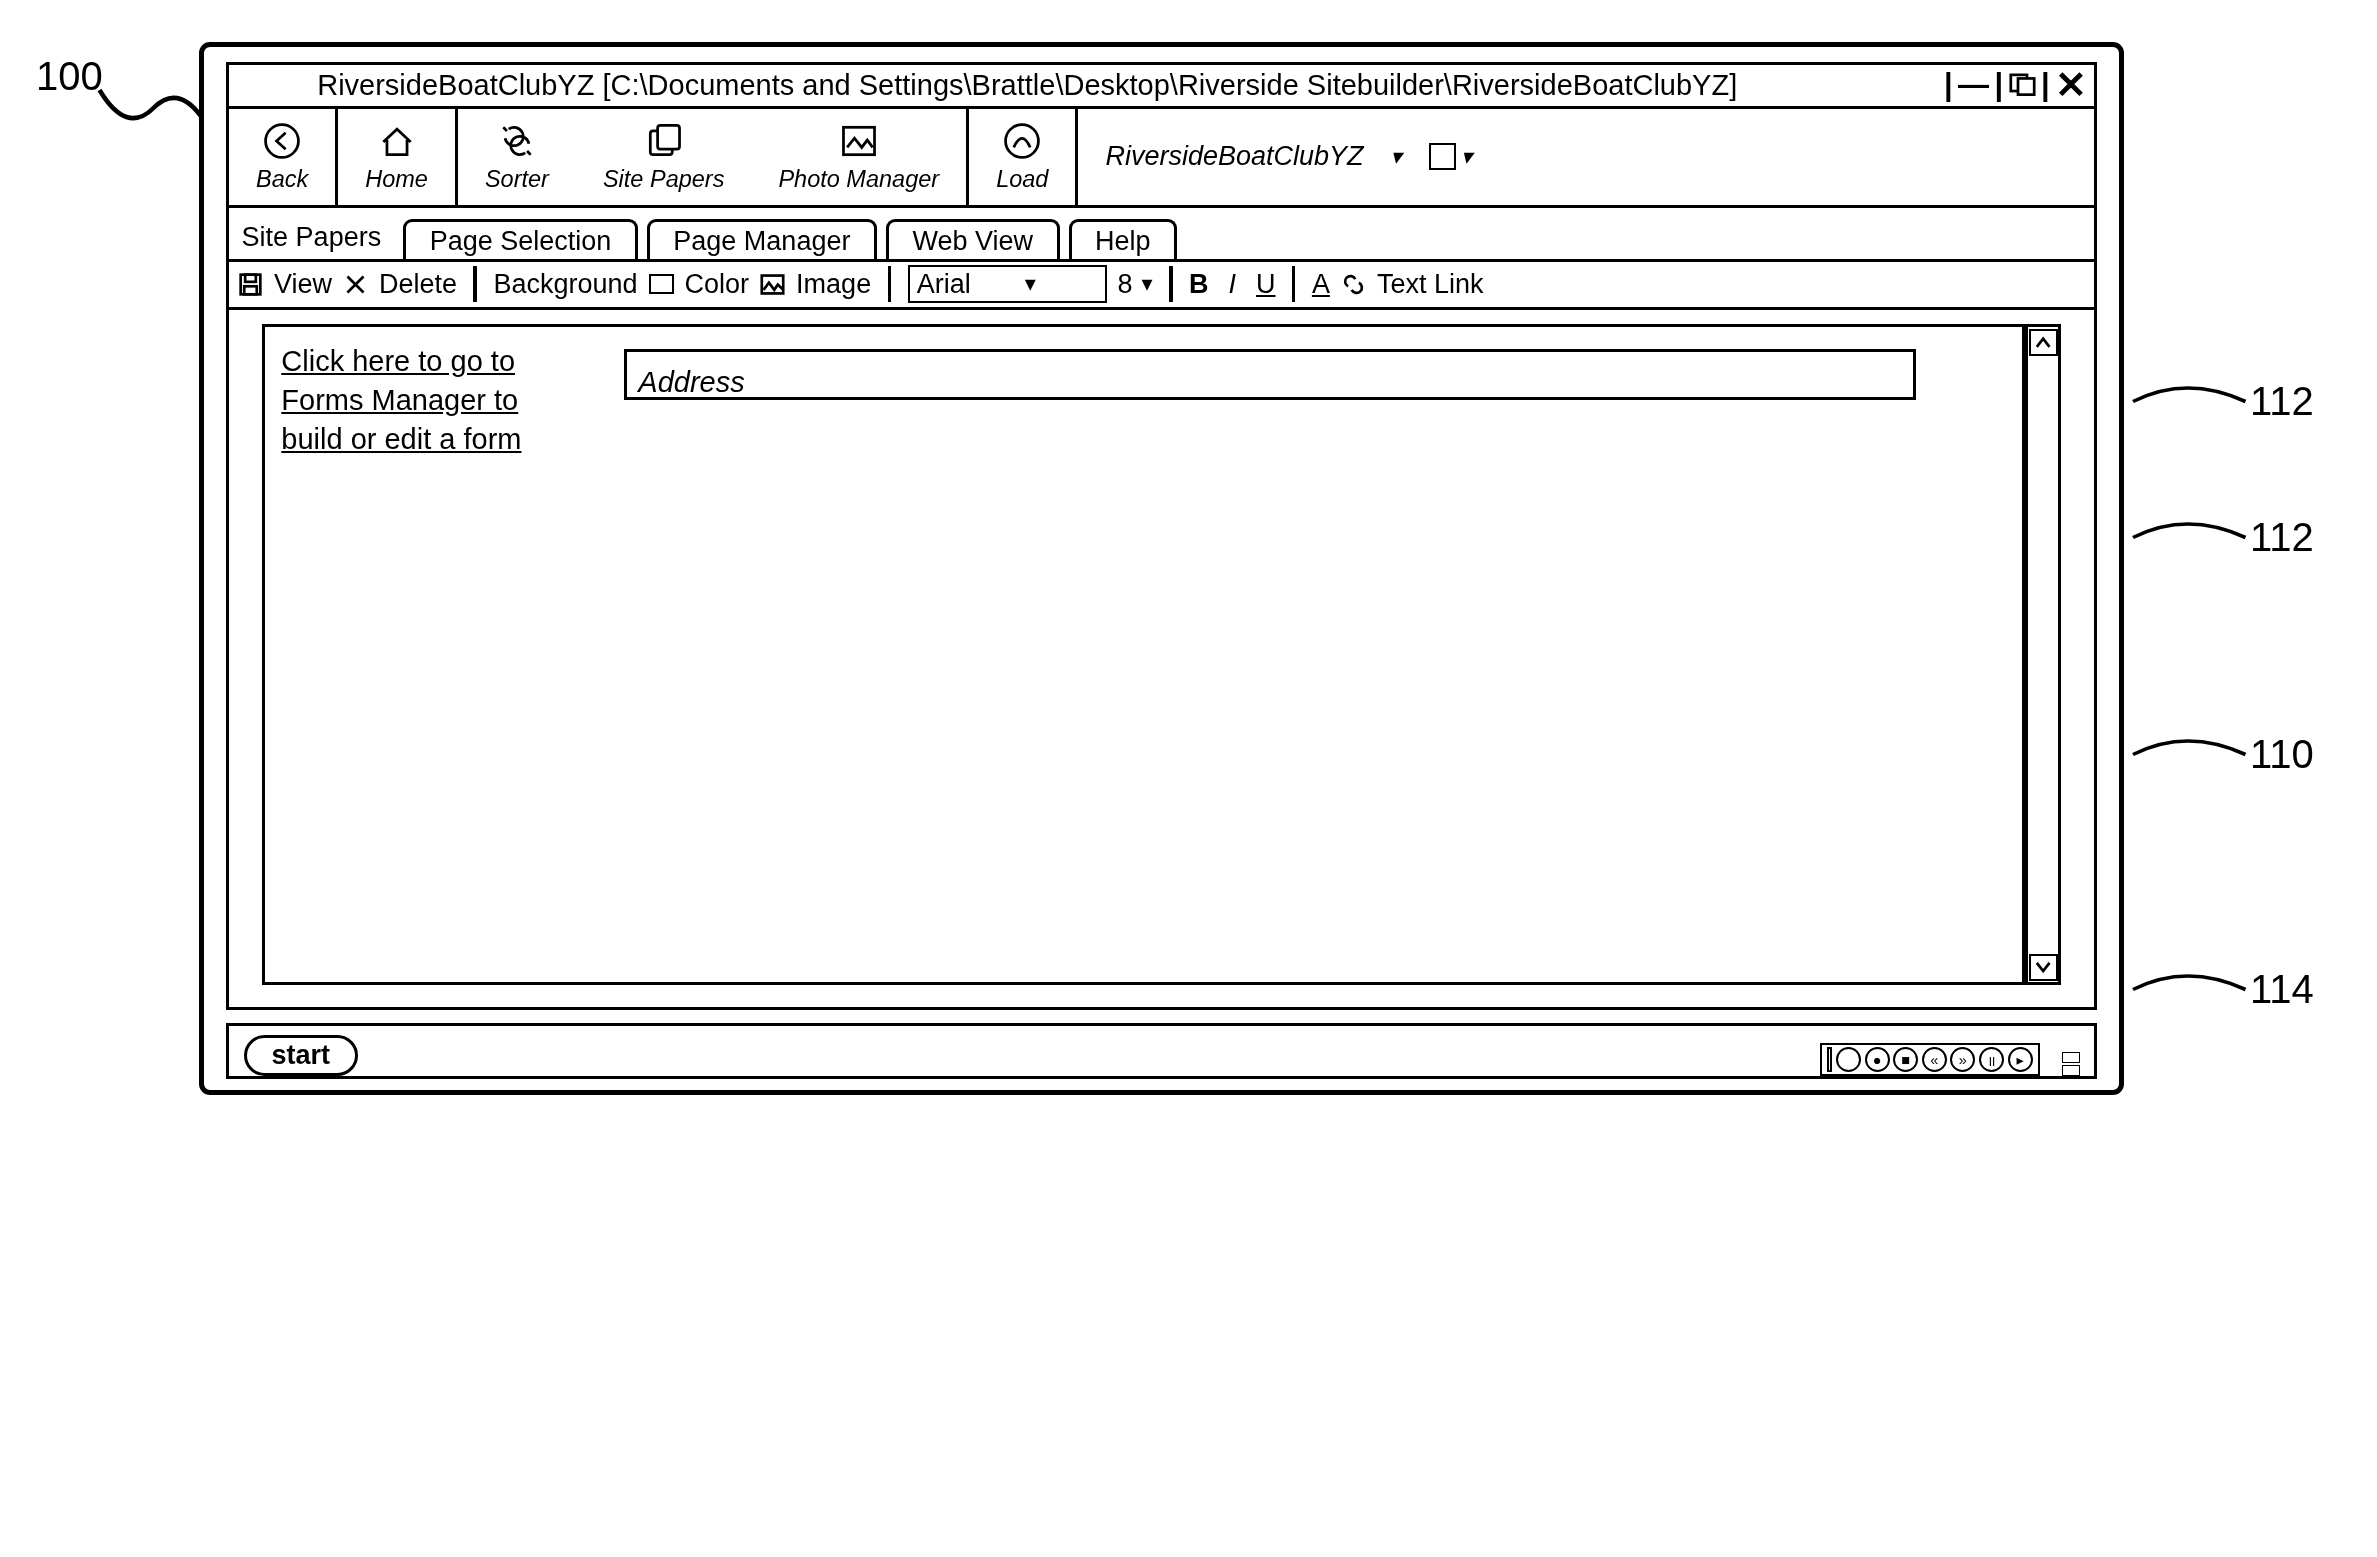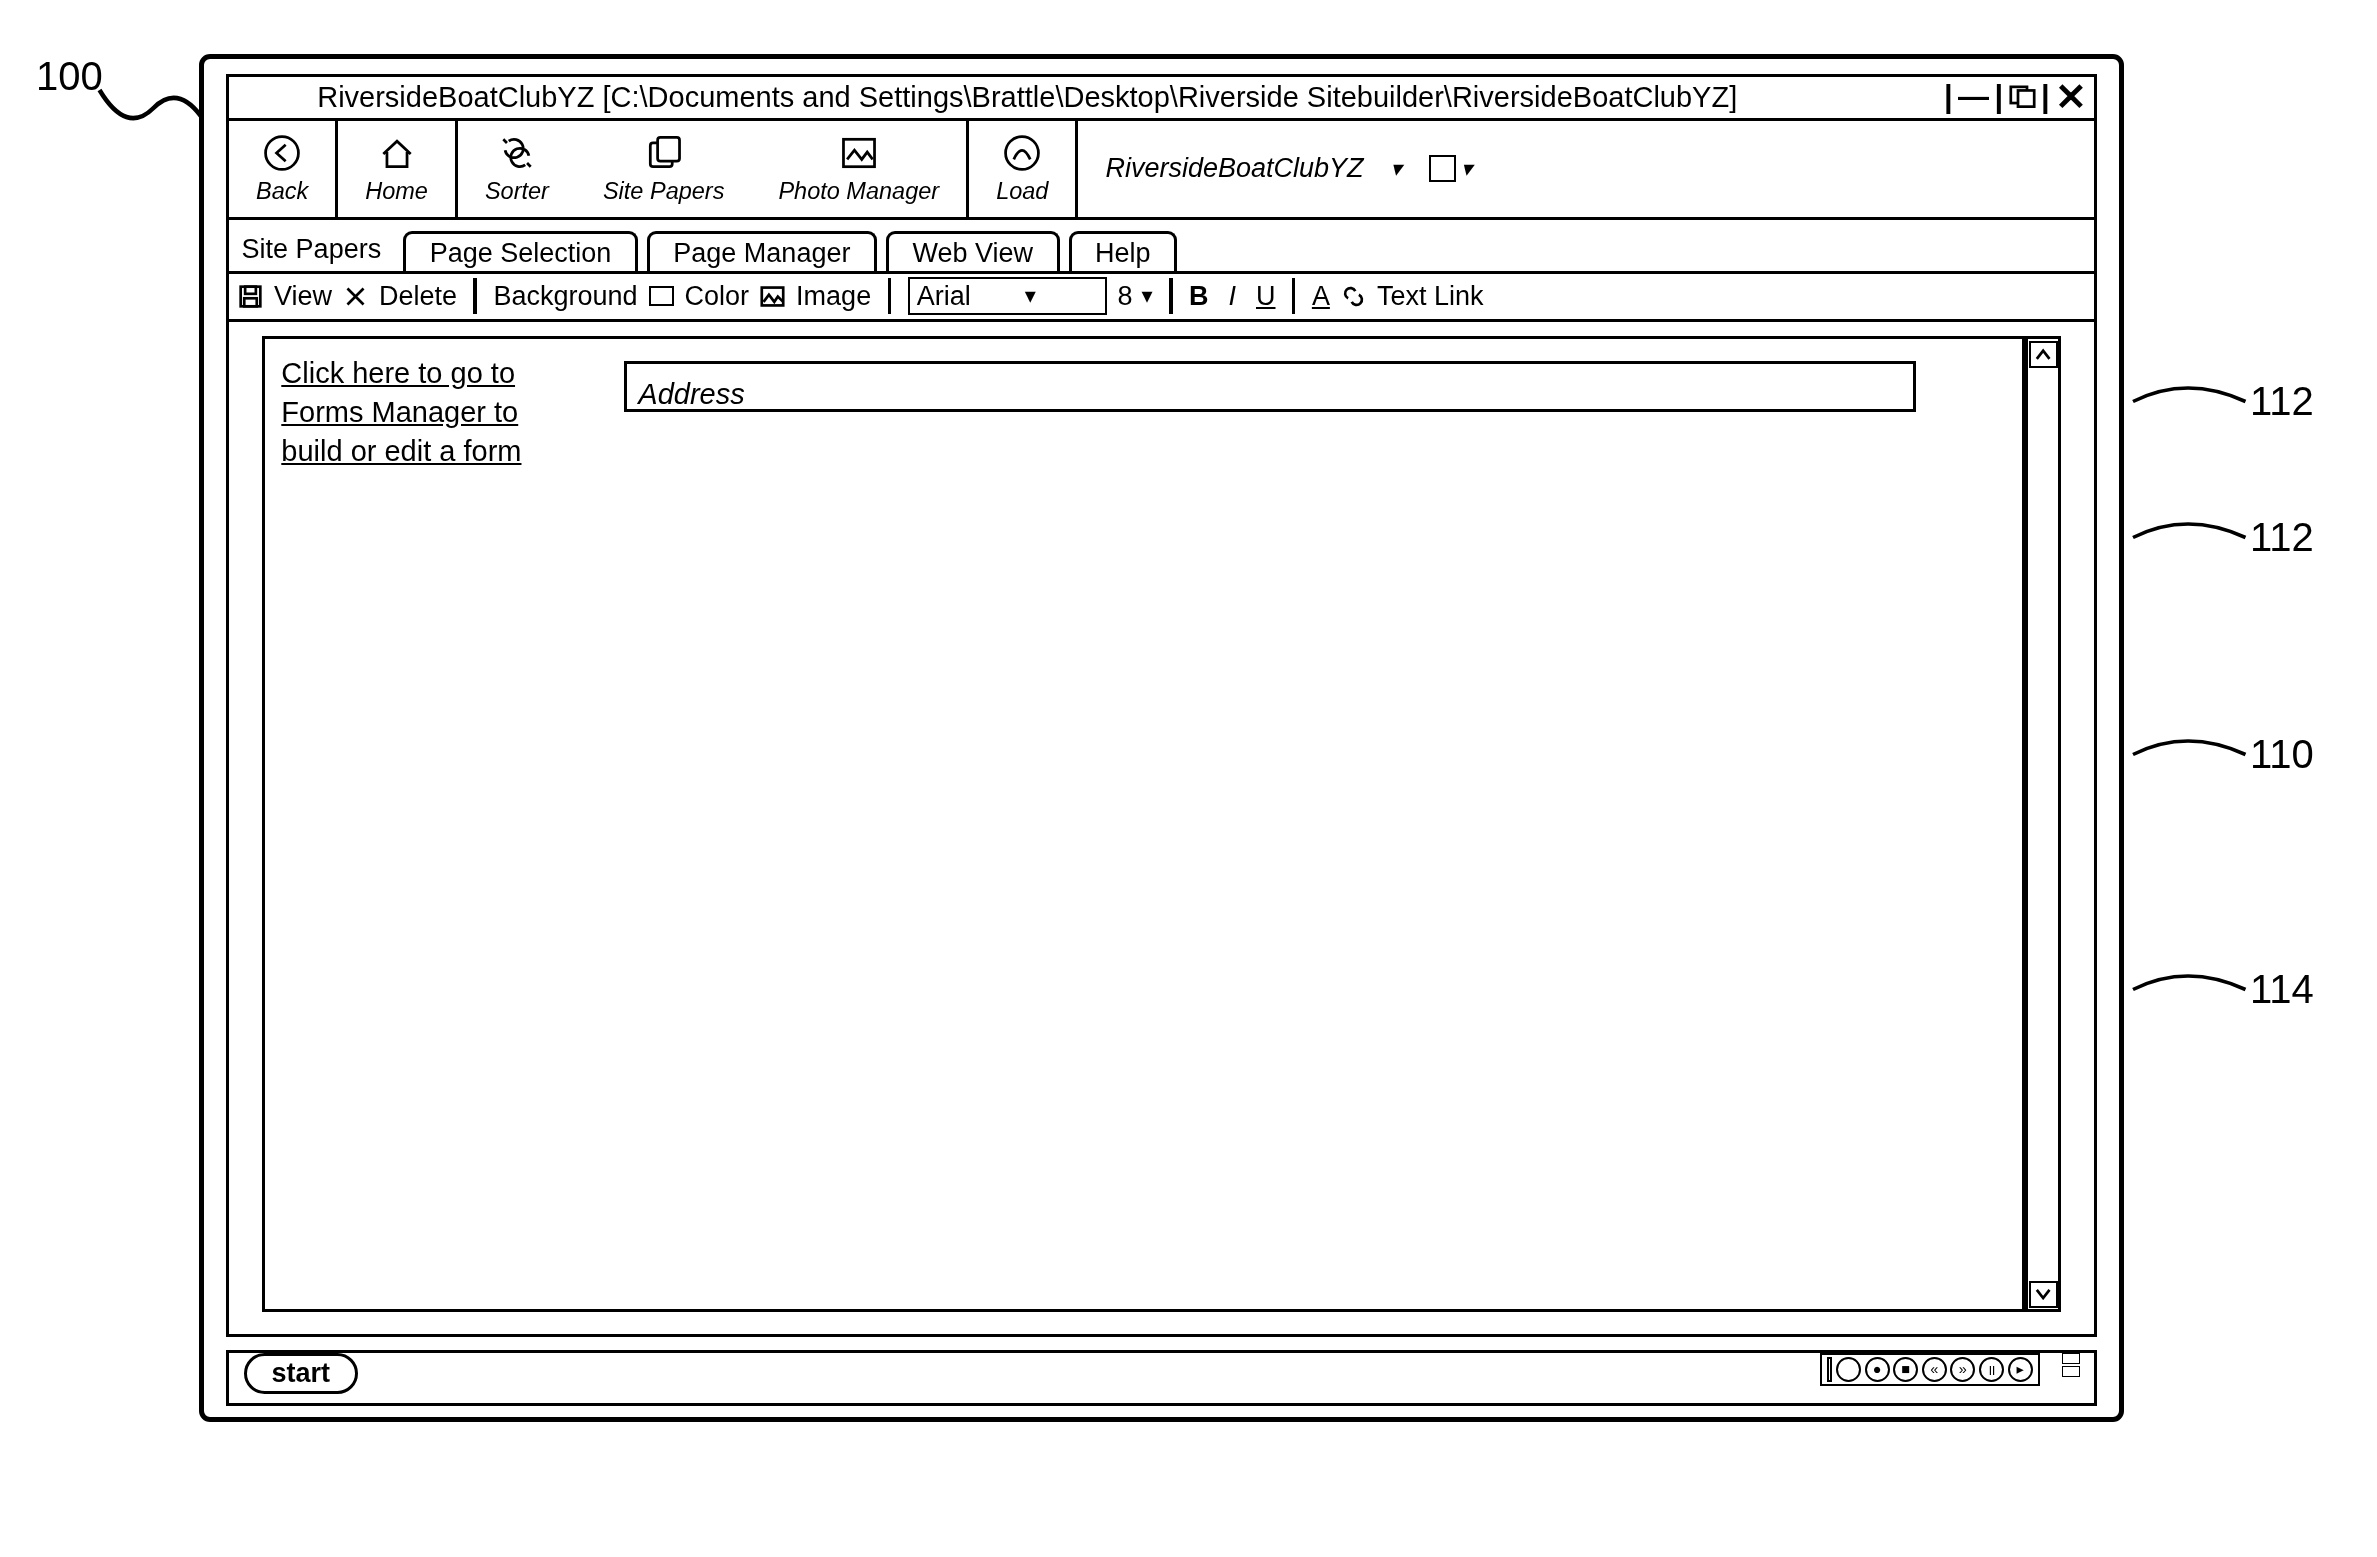"RiversideBoatClubYZ [C:\Documents and" .diagram-outer { height: 1368px -> 1053px; top: 54px -> 42px }
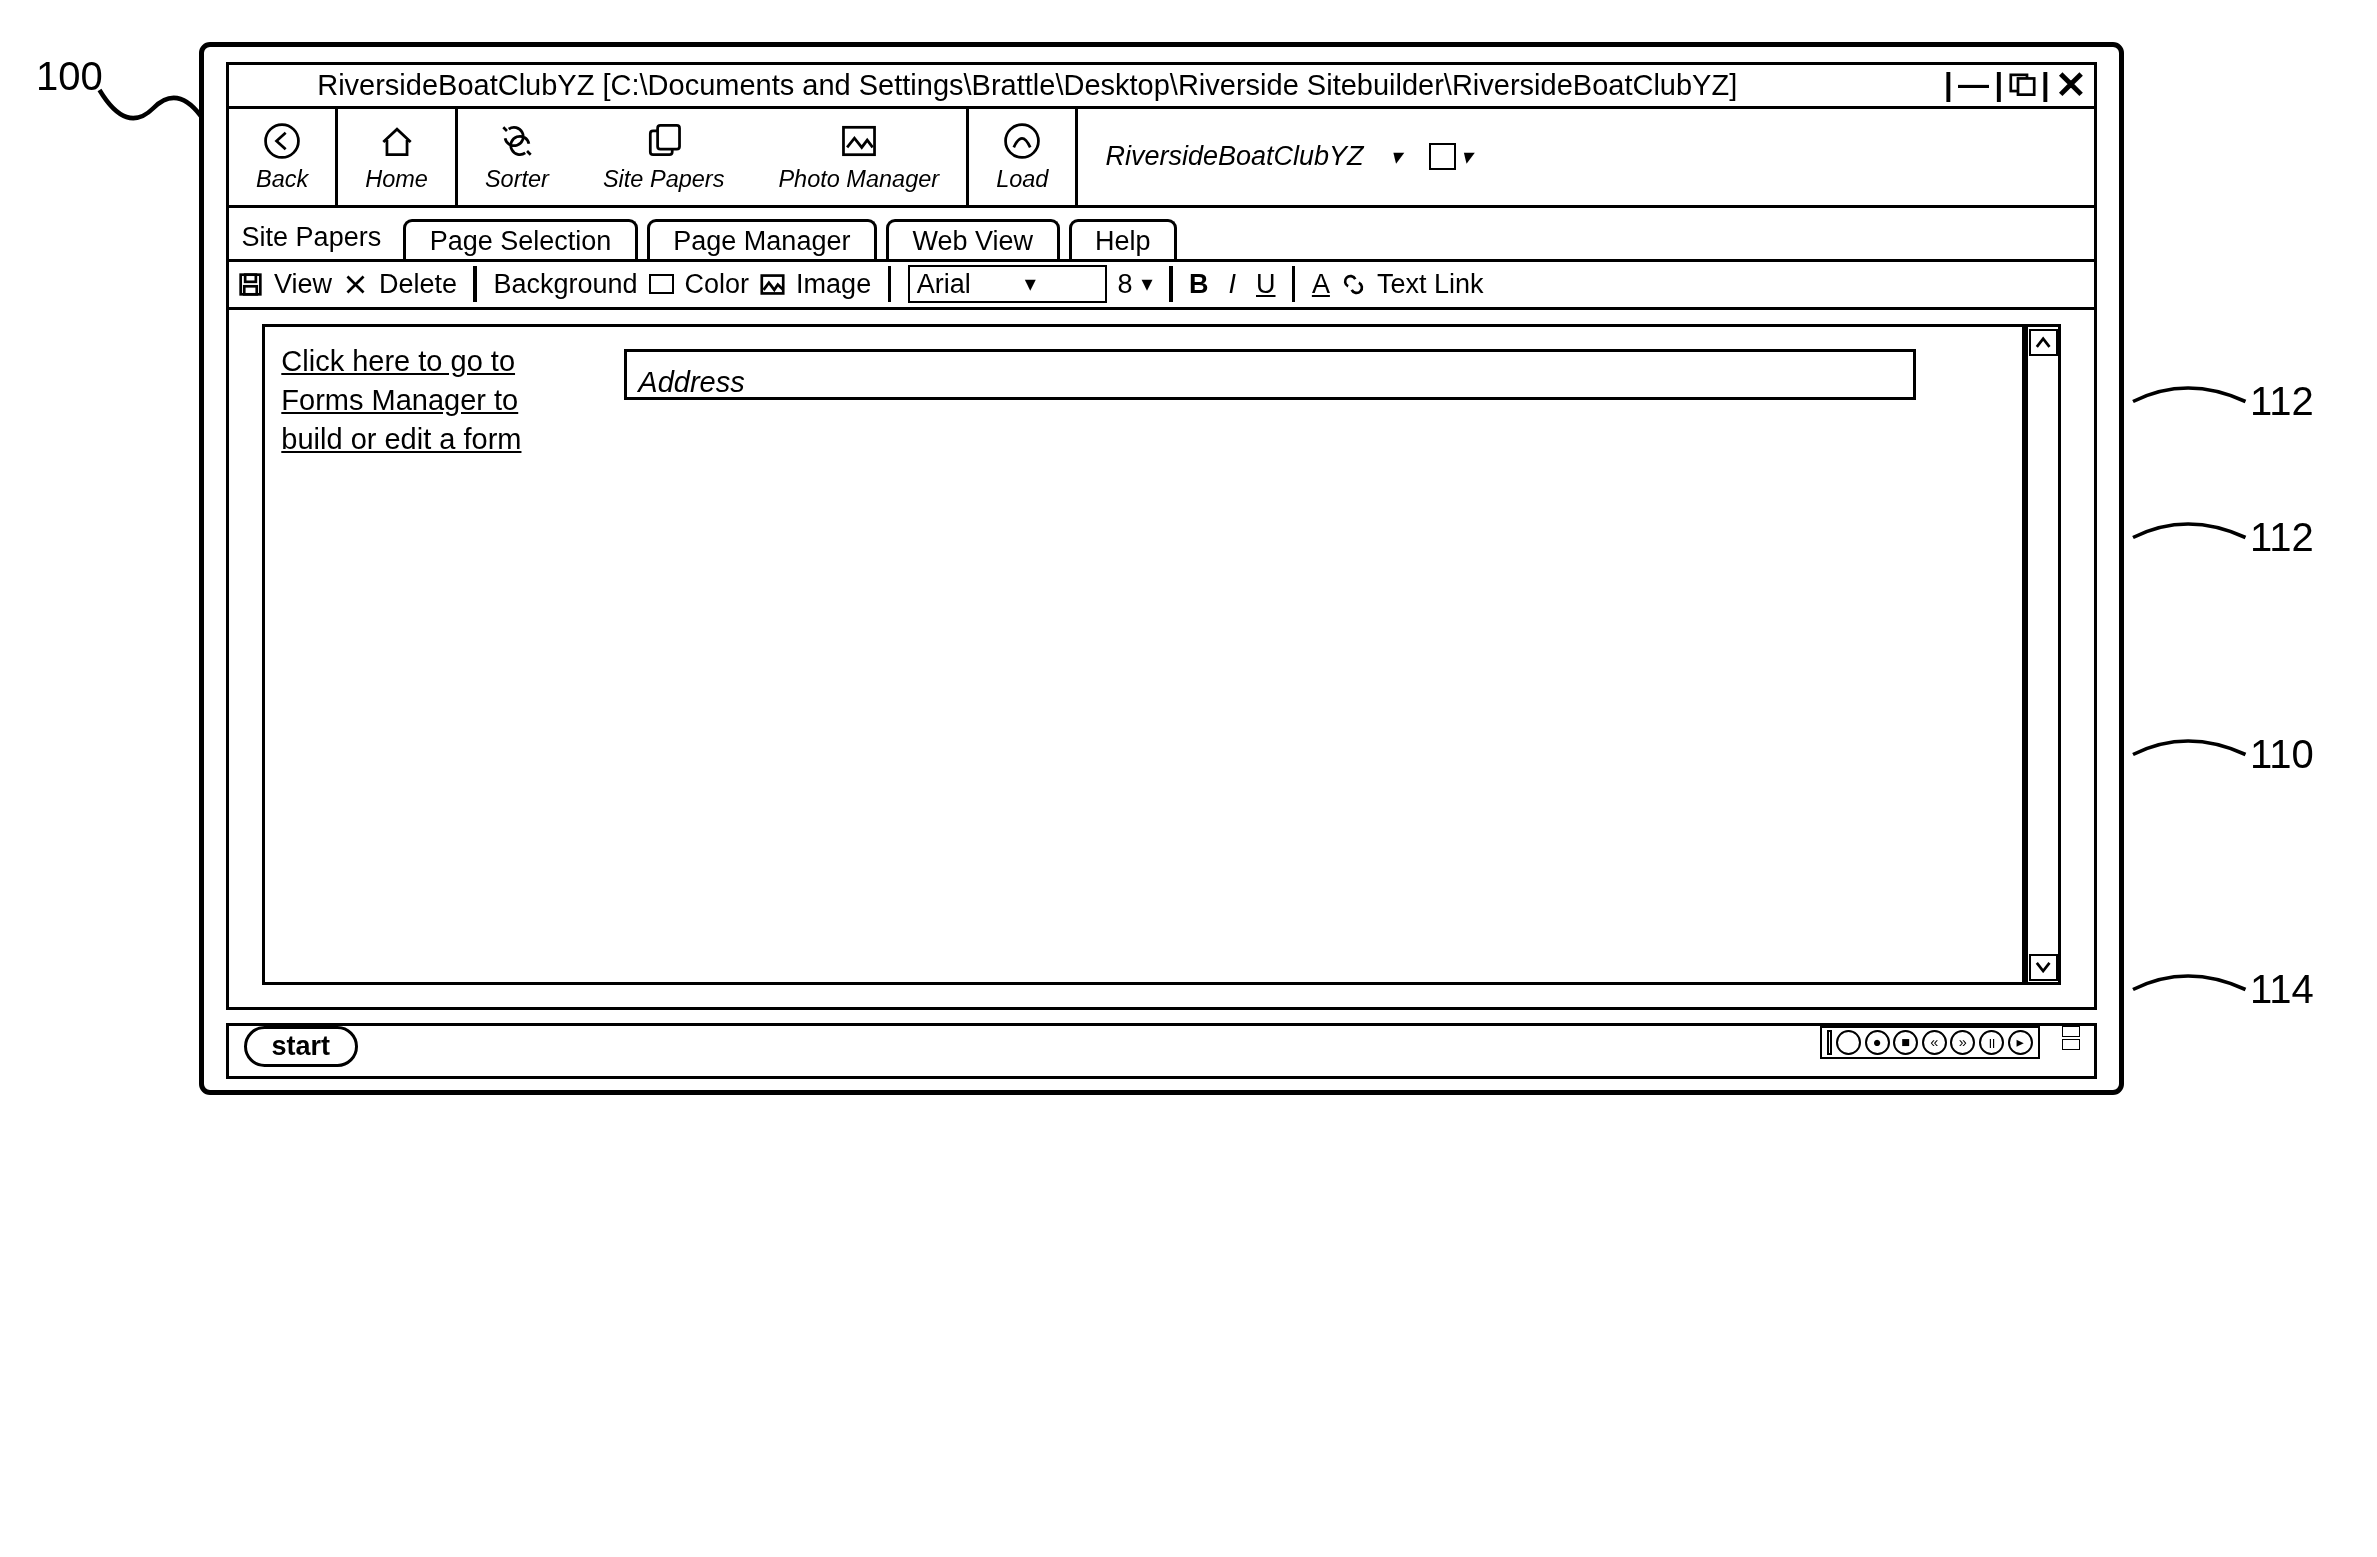"start" .taskbar { align-items: flex-start -> flex-end }
